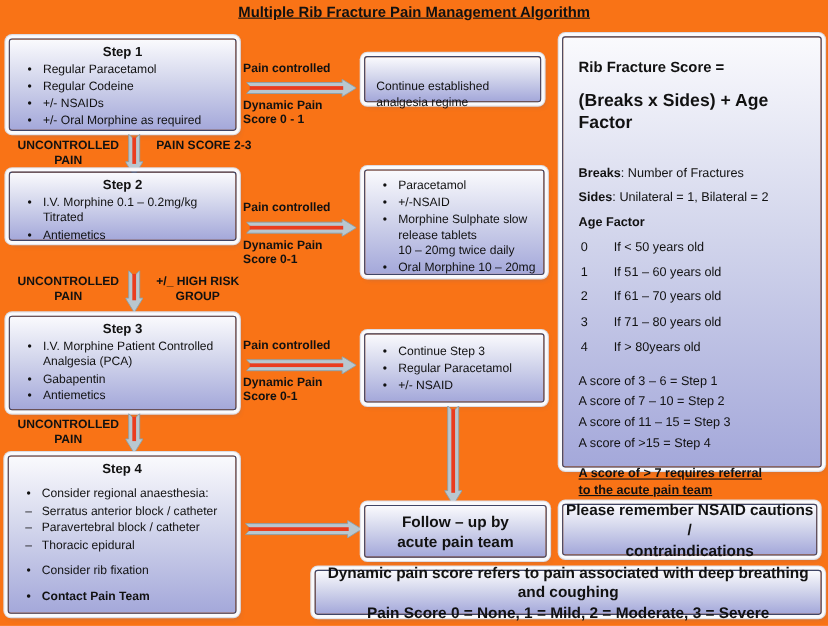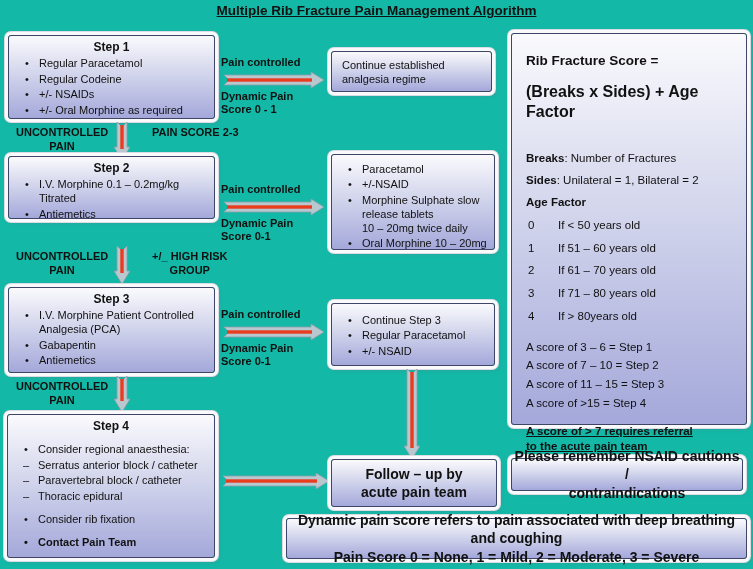"Multiple Rib Fracture Pain Management" .canvas { background: #14b8a6 -> #f97316 }
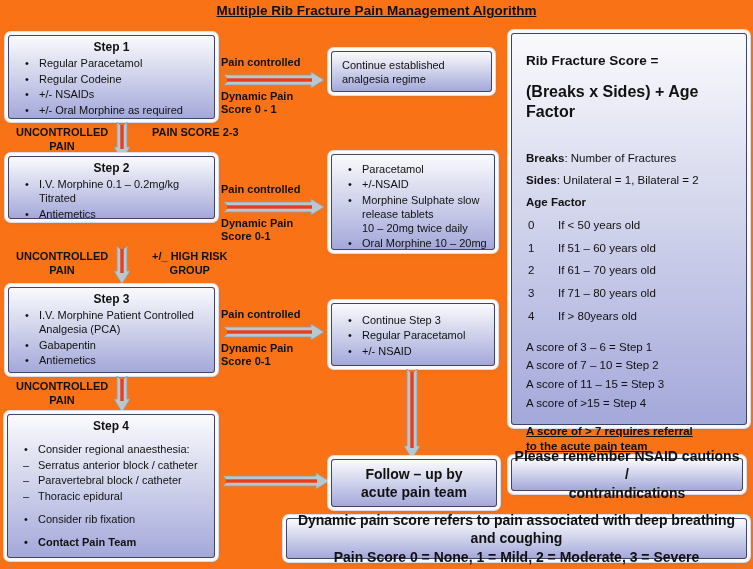"Continue established" .out-text { padding: 6px 10px -> 20px 10px }
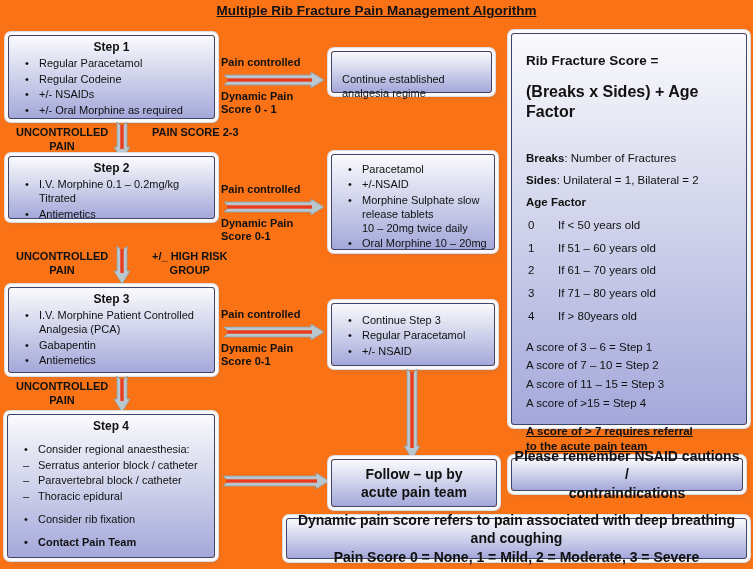"PAIN SCORE 2-3" .conn .r { margin-left: 22px -> 12px }
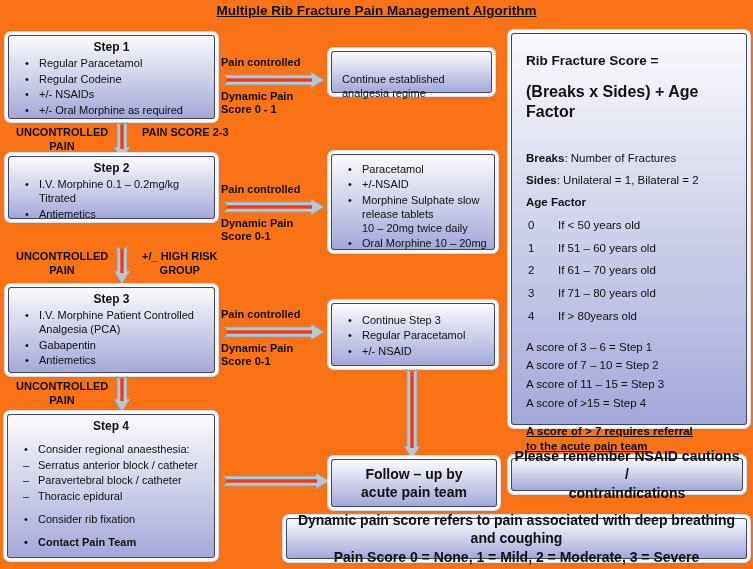"Please remember NSAID cautions /" div.box { height: 33px -> 47px }
